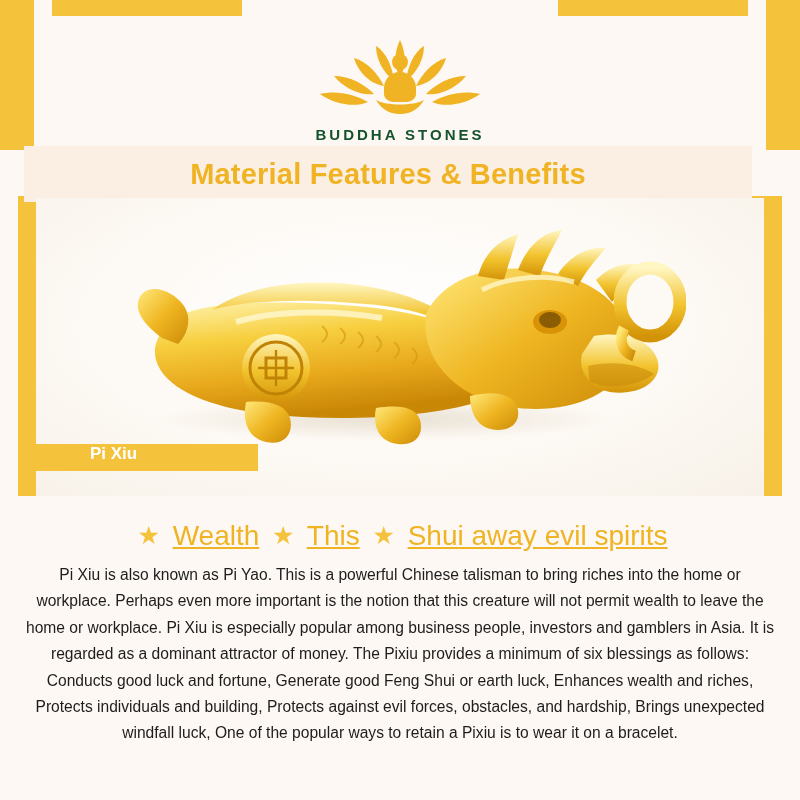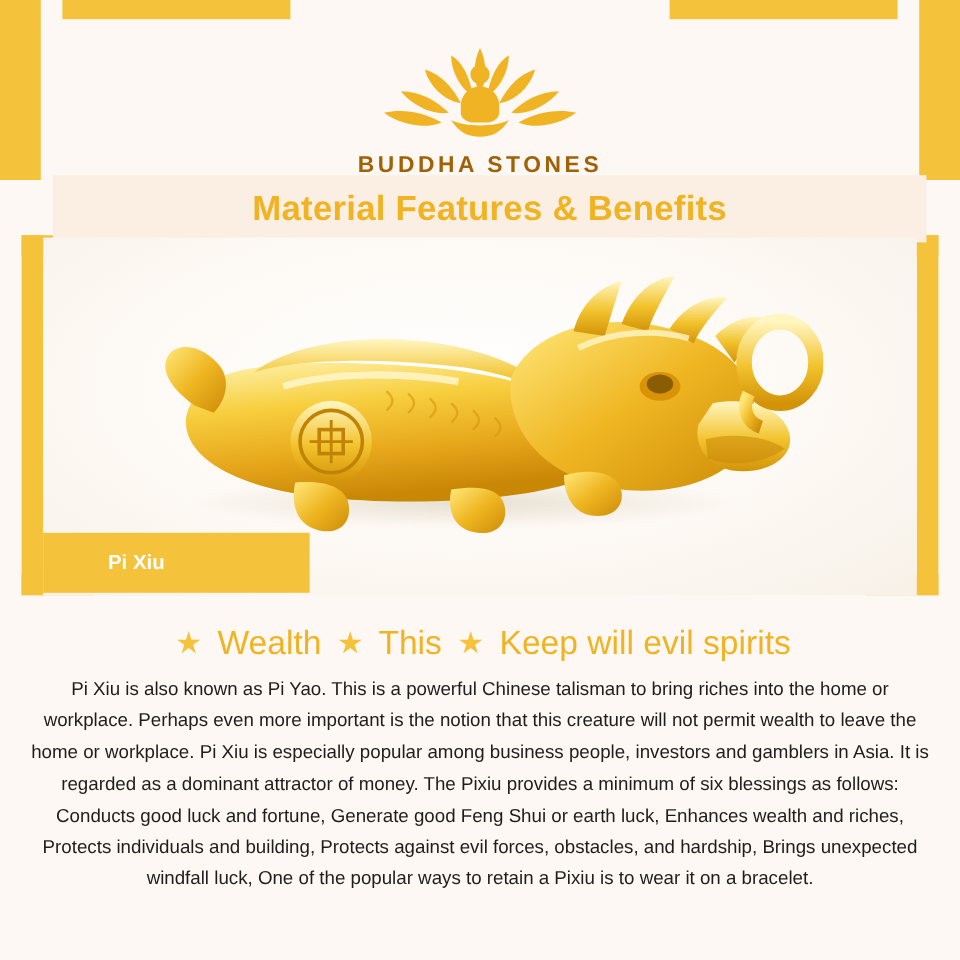"BUDDHA STONES" .logo-text { color: #a16207 -> #14532d; font-size: 19px -> 15px }
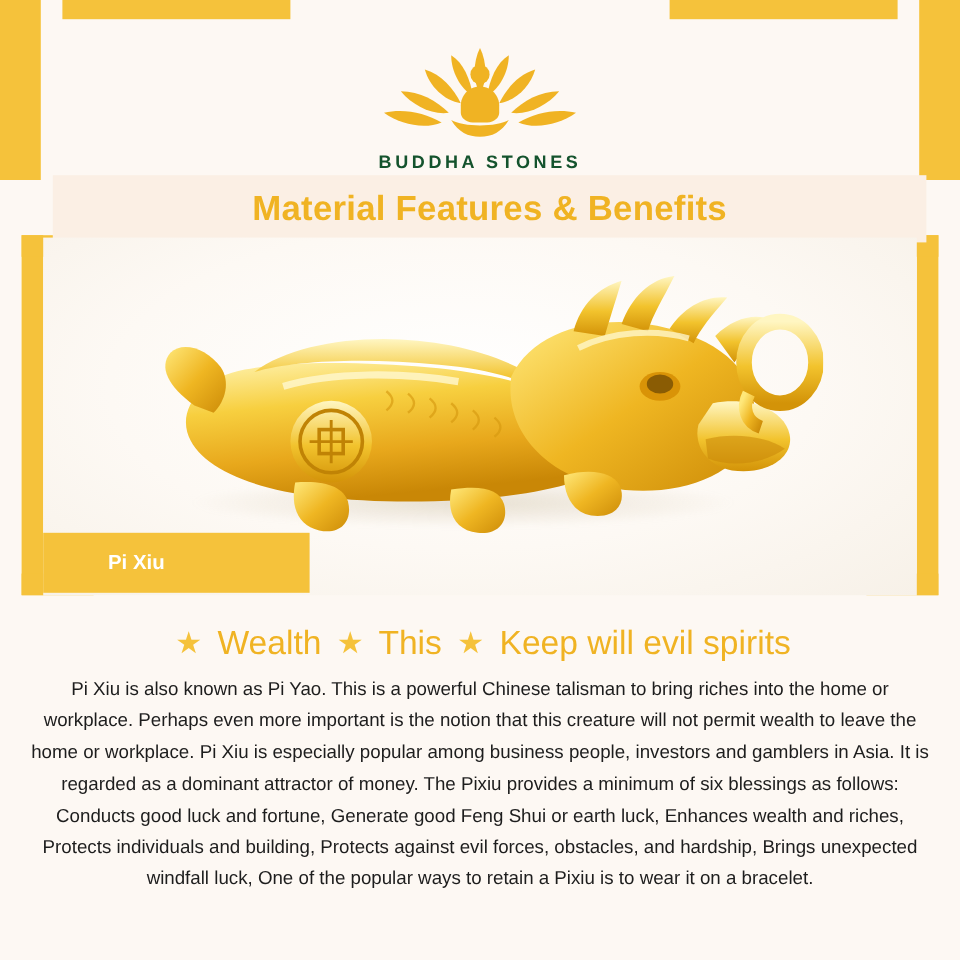"Material Features & Benefits" .title-band { left: 44px -> 24px }
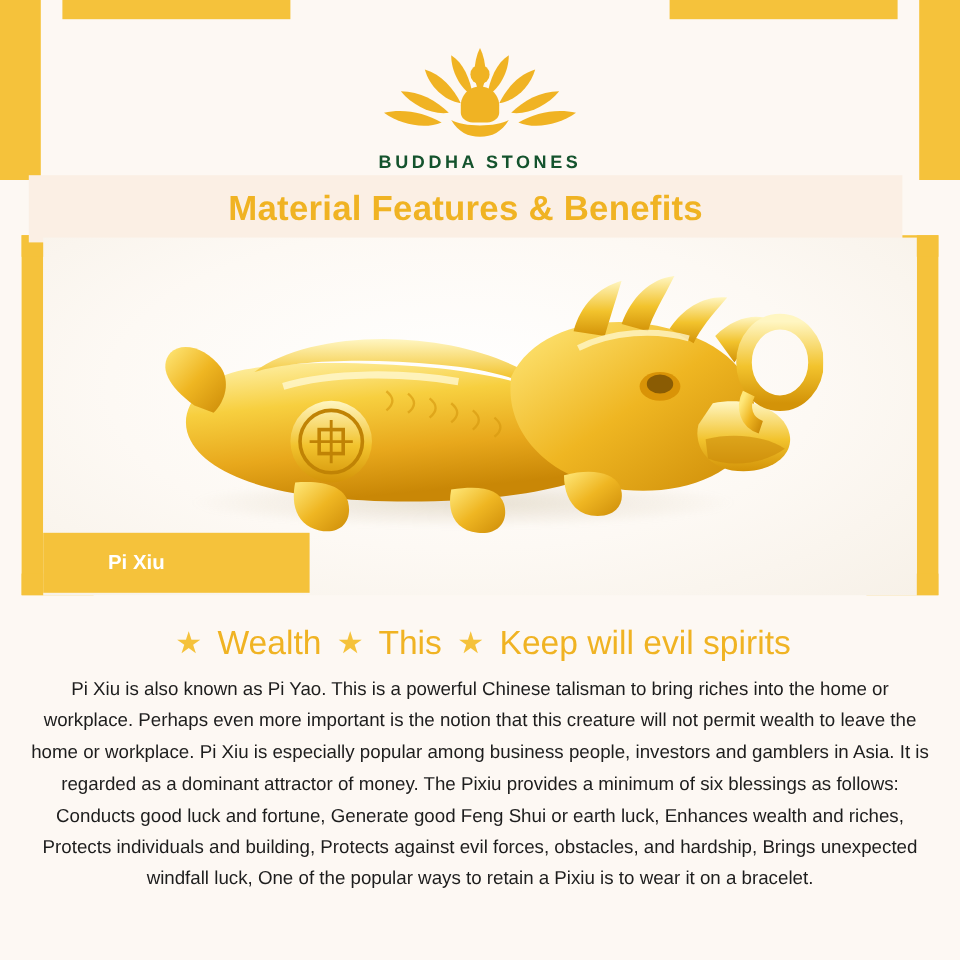"Pi Xiu" .caption-tag { align-items: center -> flex-start; height: 50px -> 27px }
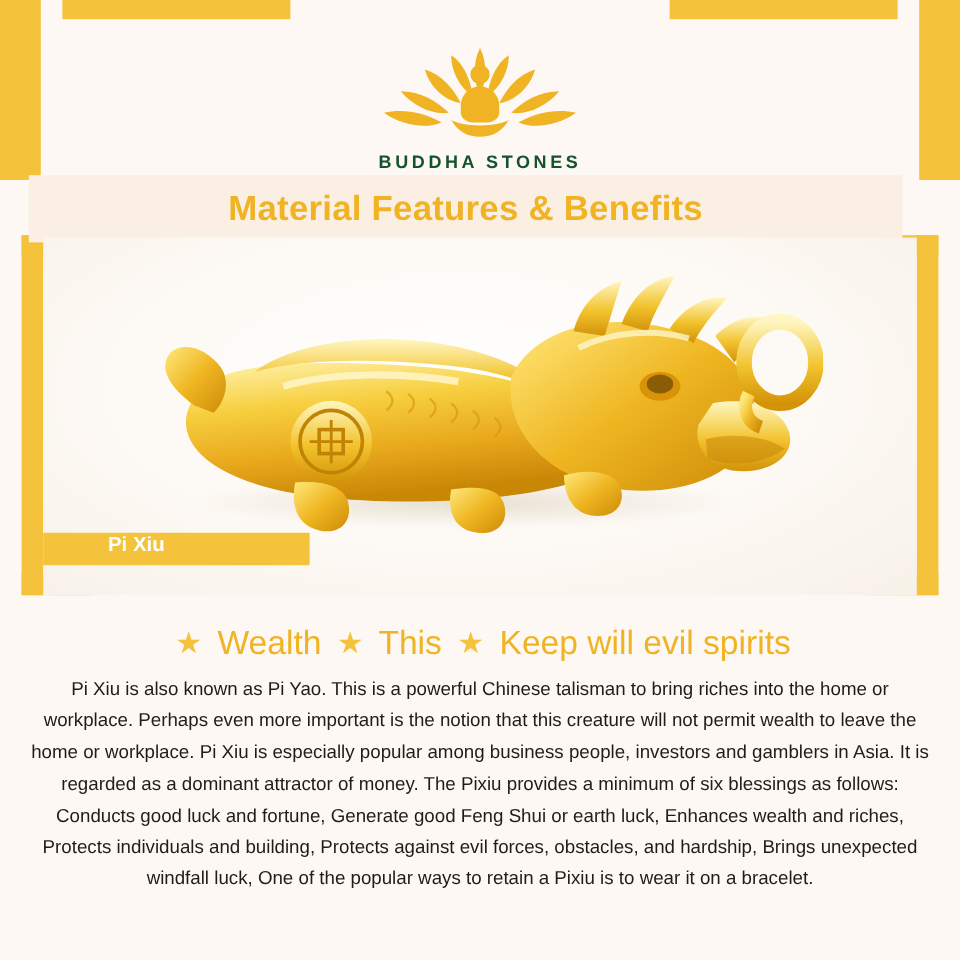"Wealth" .benefits .word { text-decoration: none -> underline }
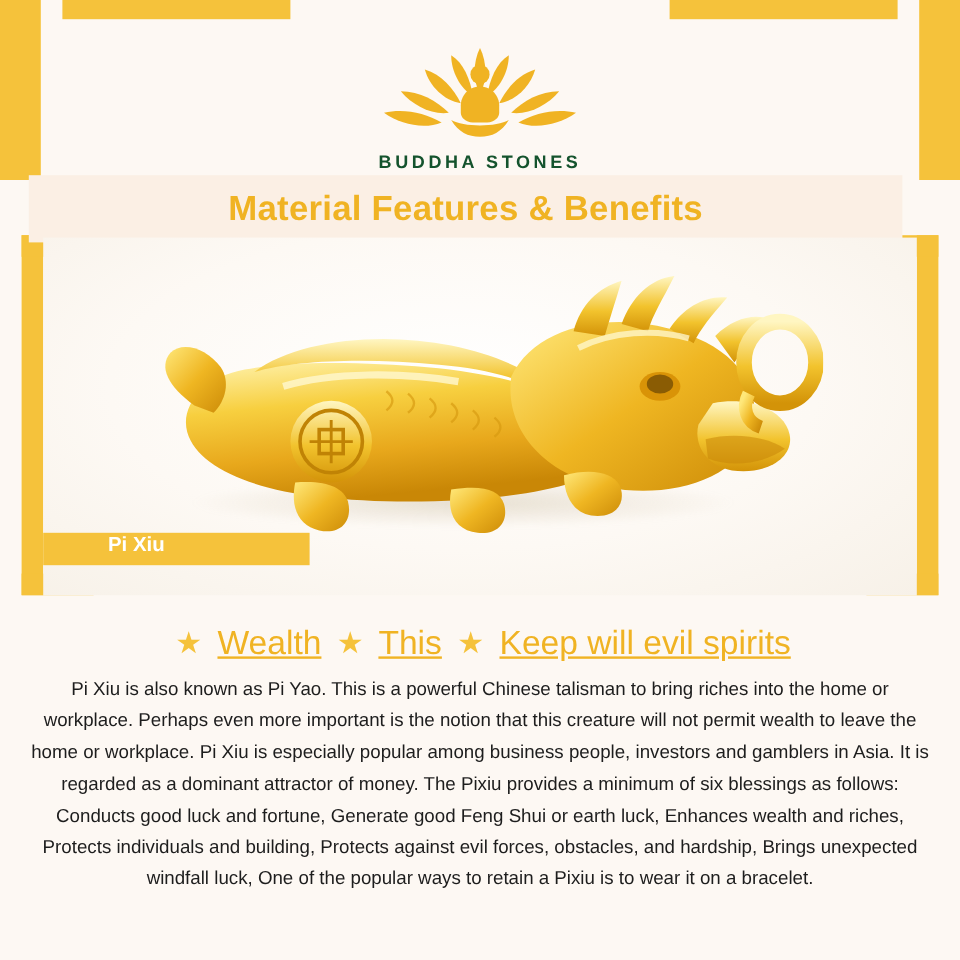"Keep will evil spirits" span.word { text: Keep will -> Shui away }
